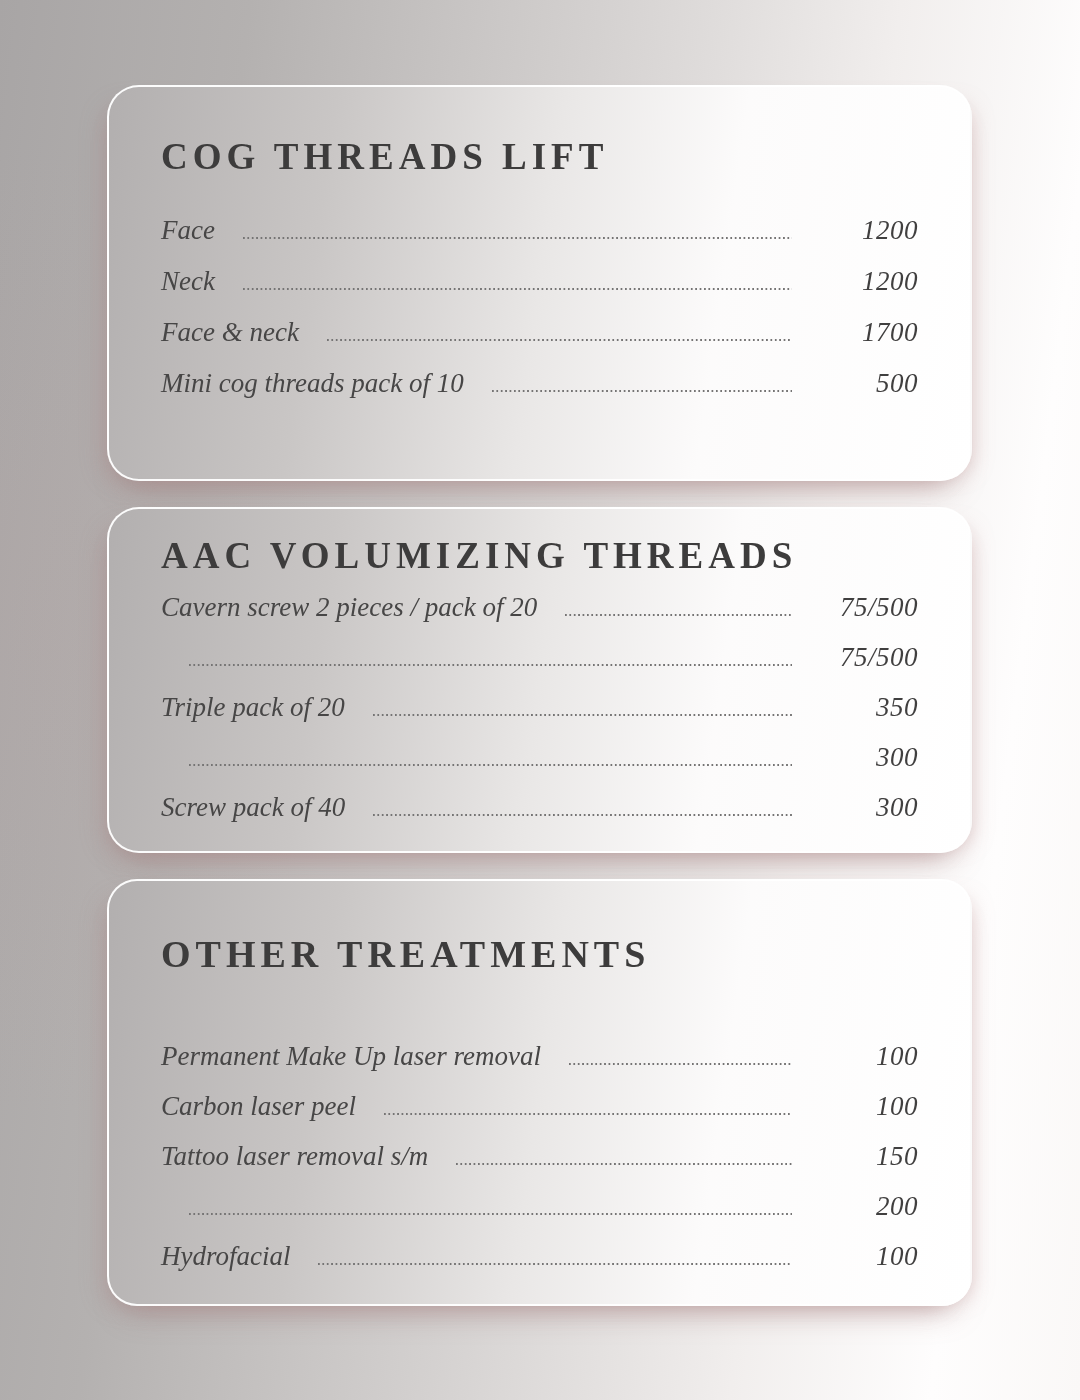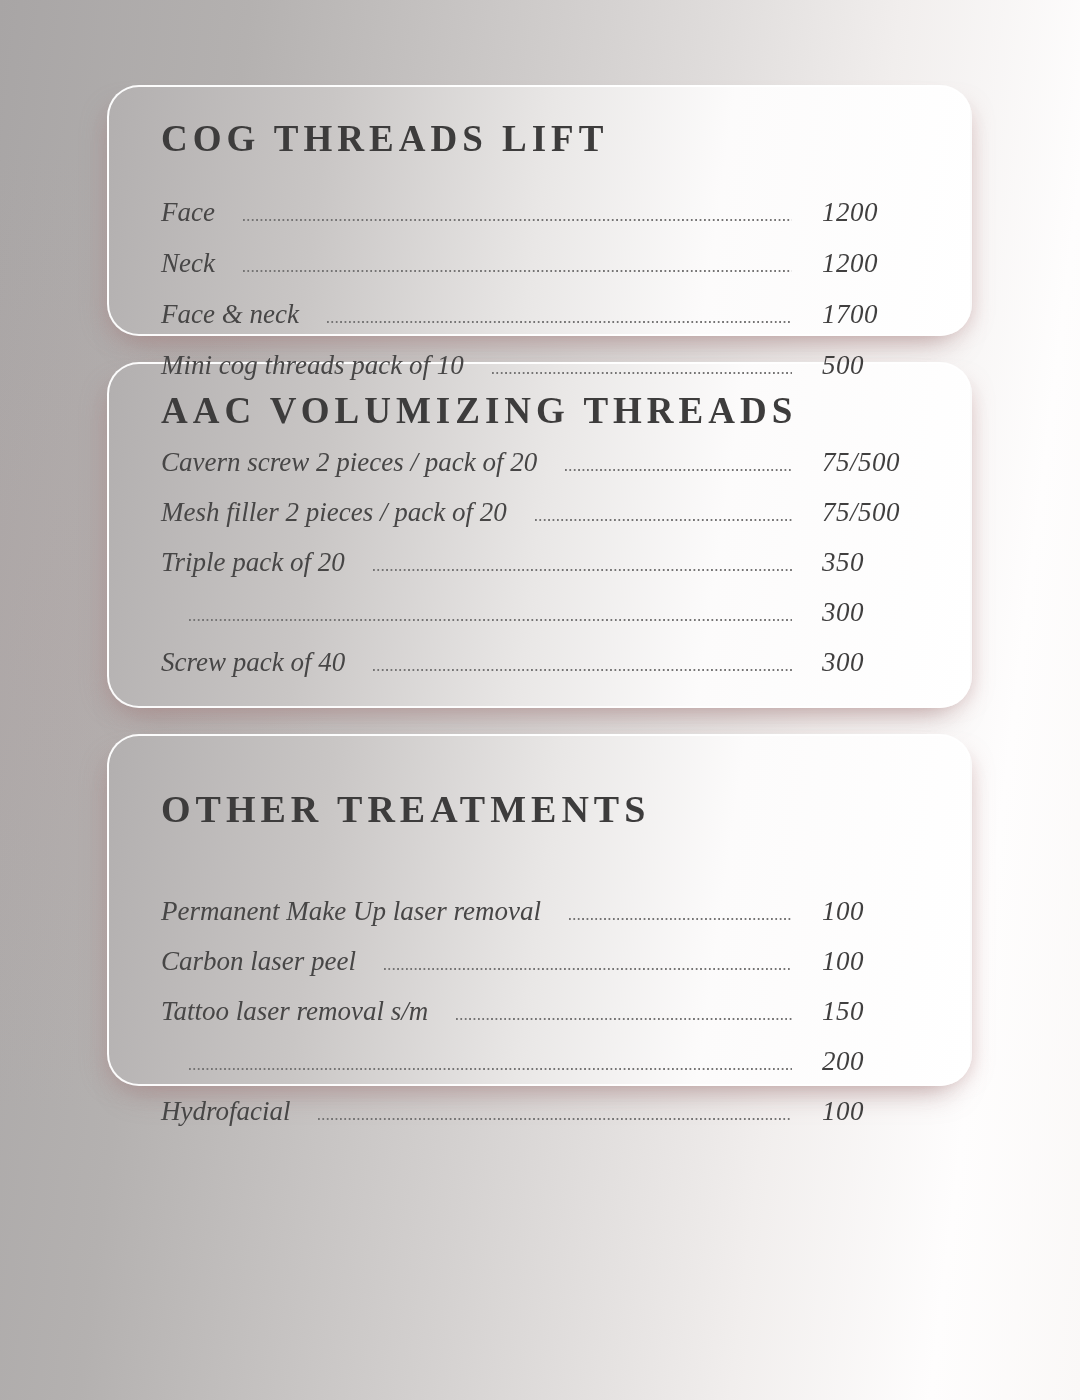"COG THREADS LIFT" .card-1 { height: 251px -> 396px; padding-top: 30px -> 48px }
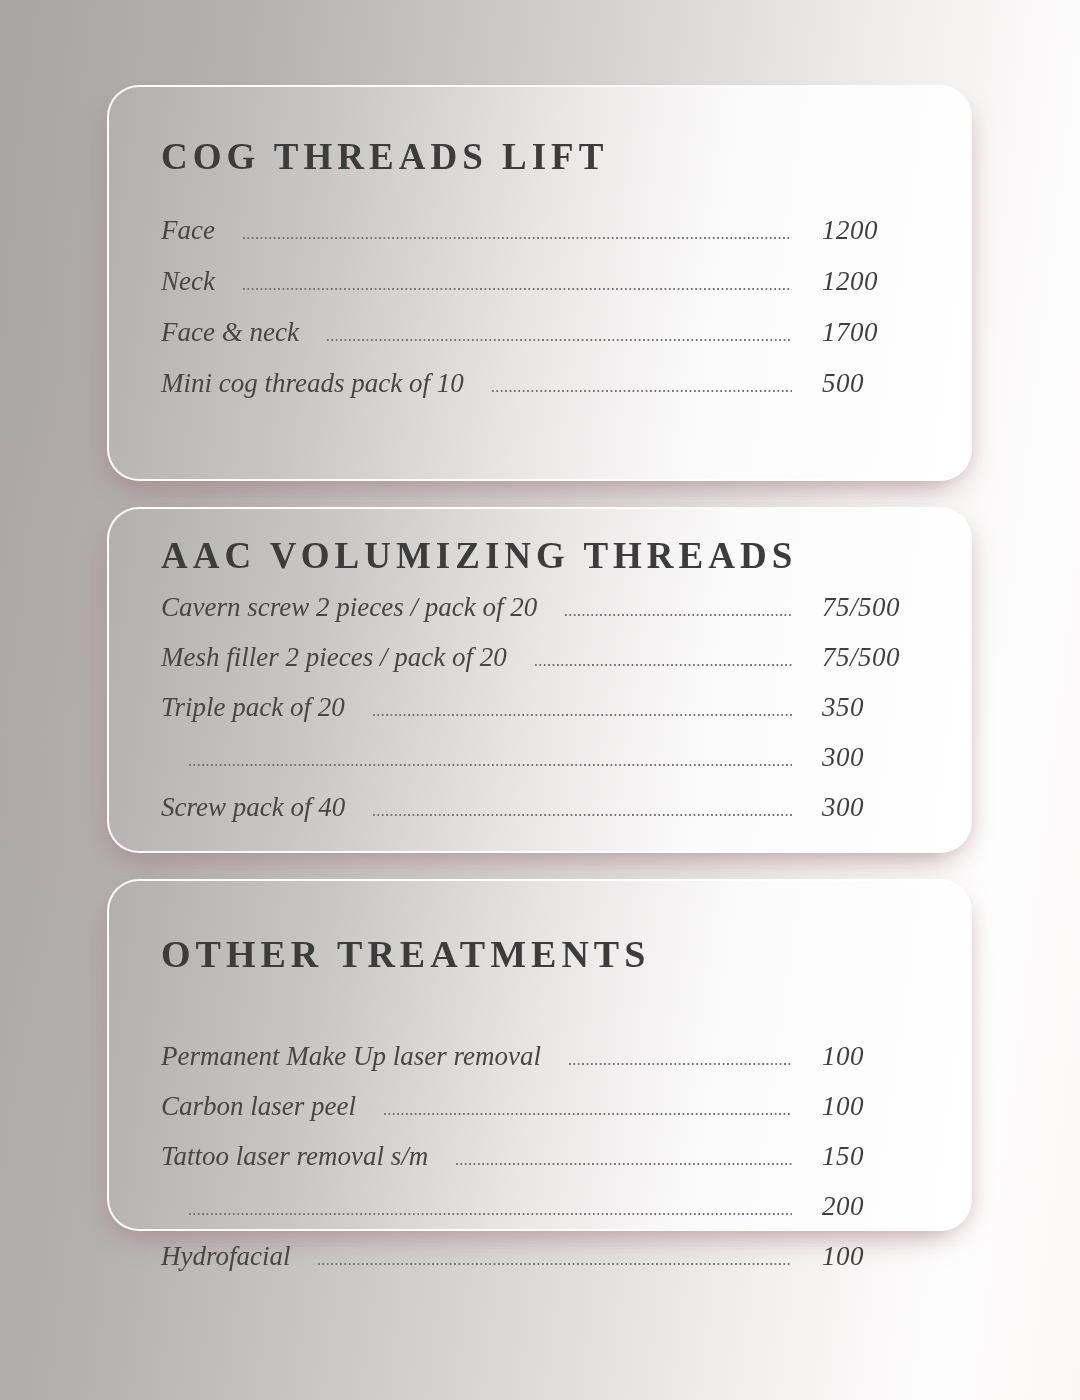"1200" .item-price { text-align: none -> right }
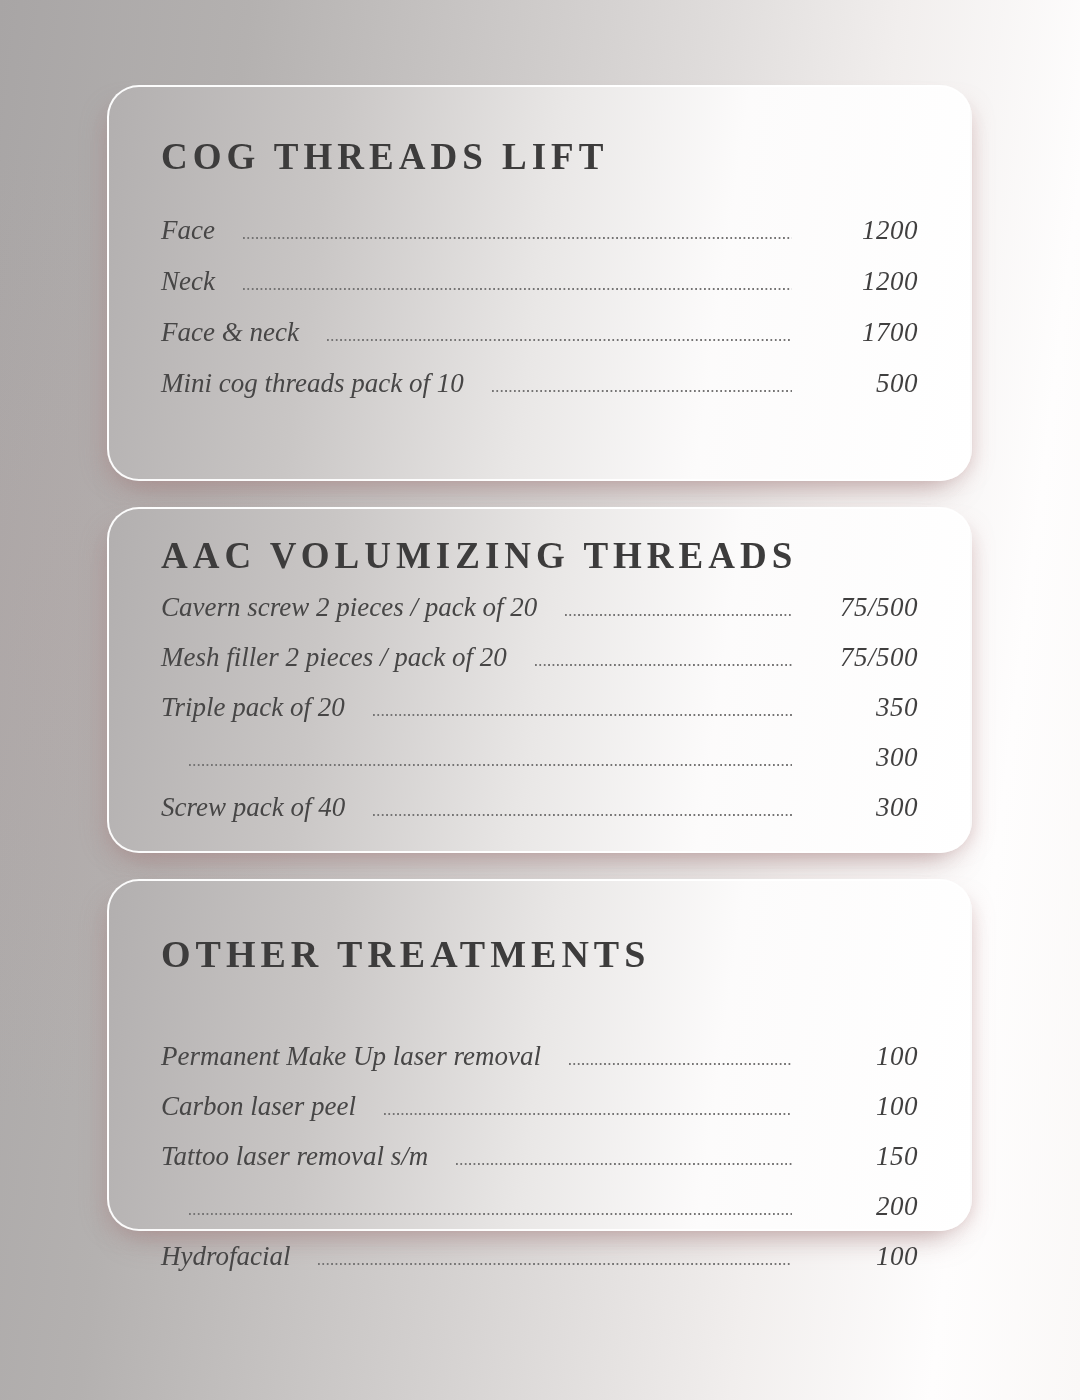"Mesh filler 2 pieces /" span.item-label { html: <span>Mesh filler 2 pieces / pack of 20</span> -> none }
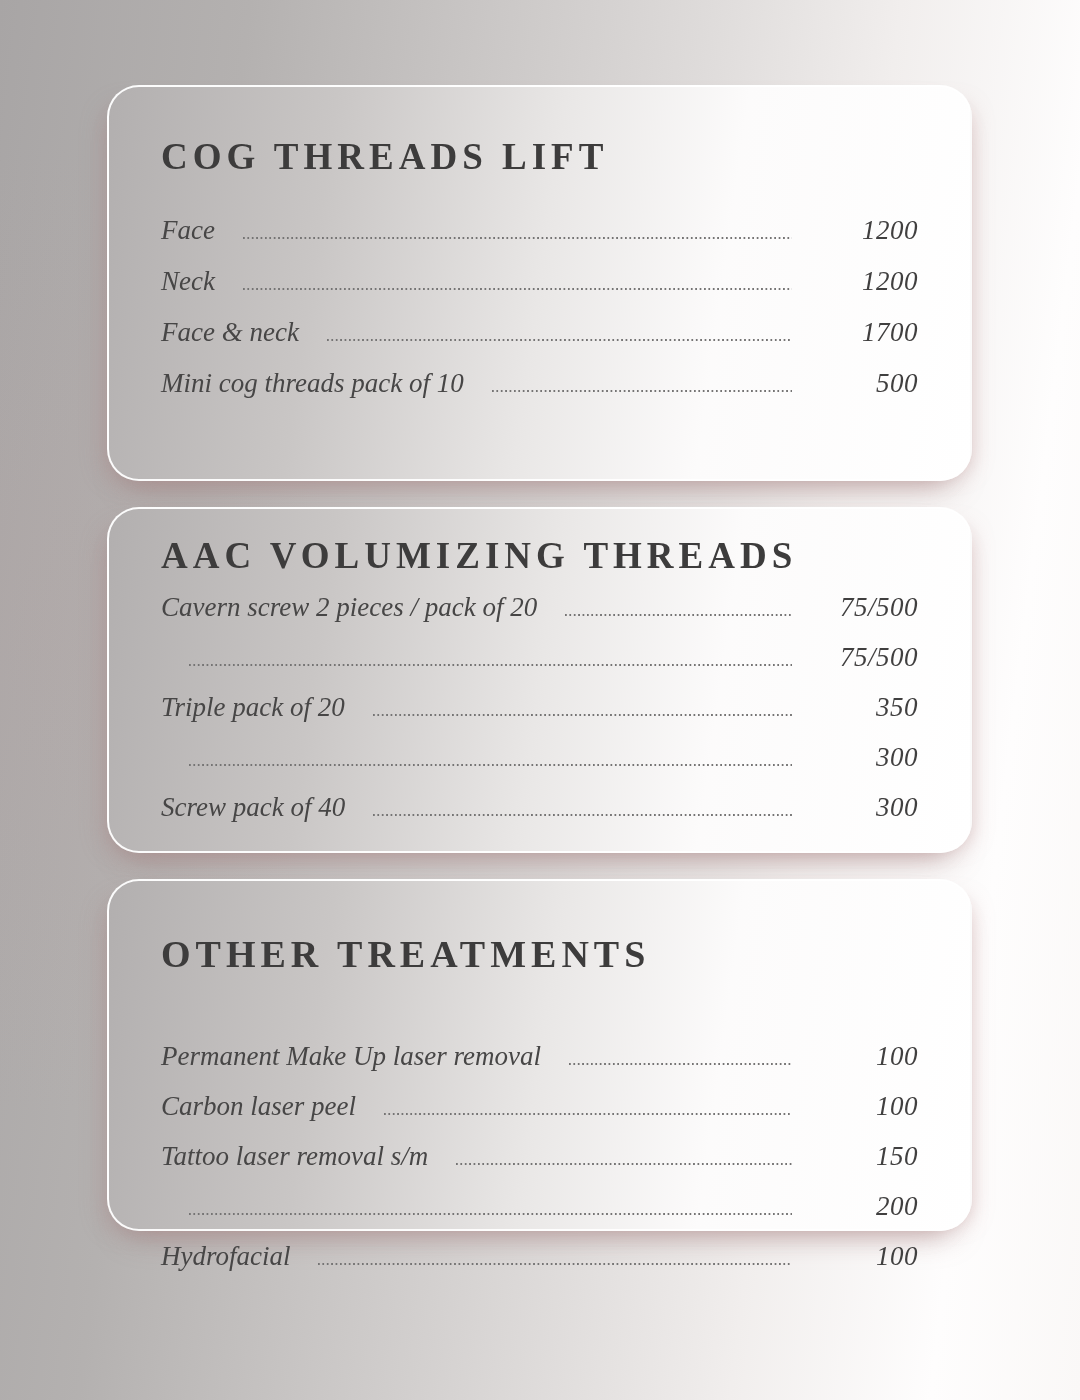"OTHER TREATMENTS" .card-3 { border-radius: none -> 30px; height: 352px -> 427px }
